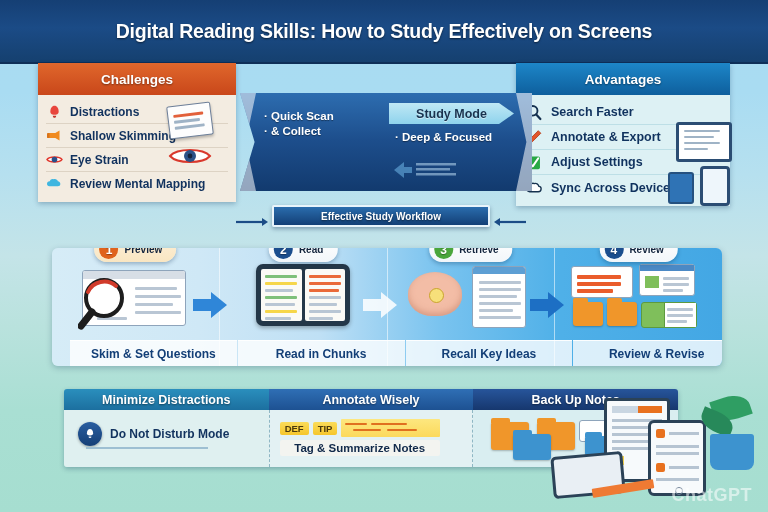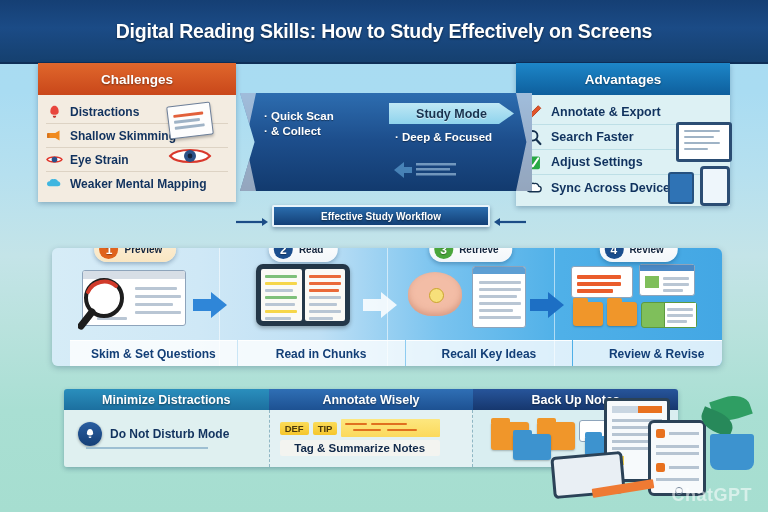"Annotate & Export" div.ad-row { order: before "Search Faster" -> after "Search Faster" }
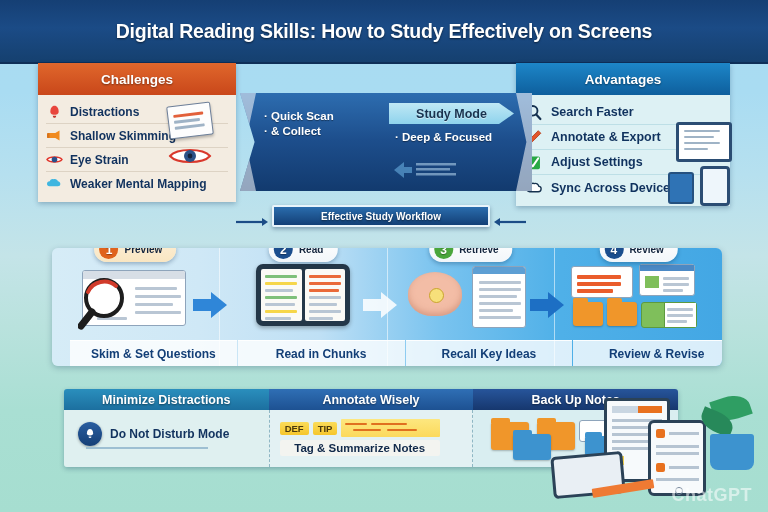"Weaker Mental Mapping" span.lbl { text: Weaker -> Review }
